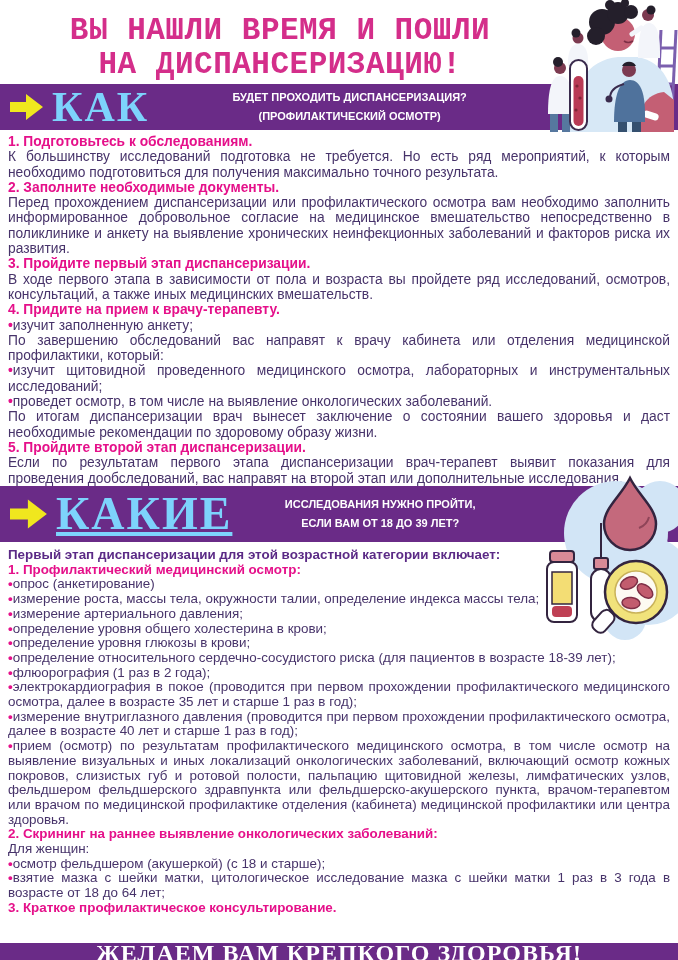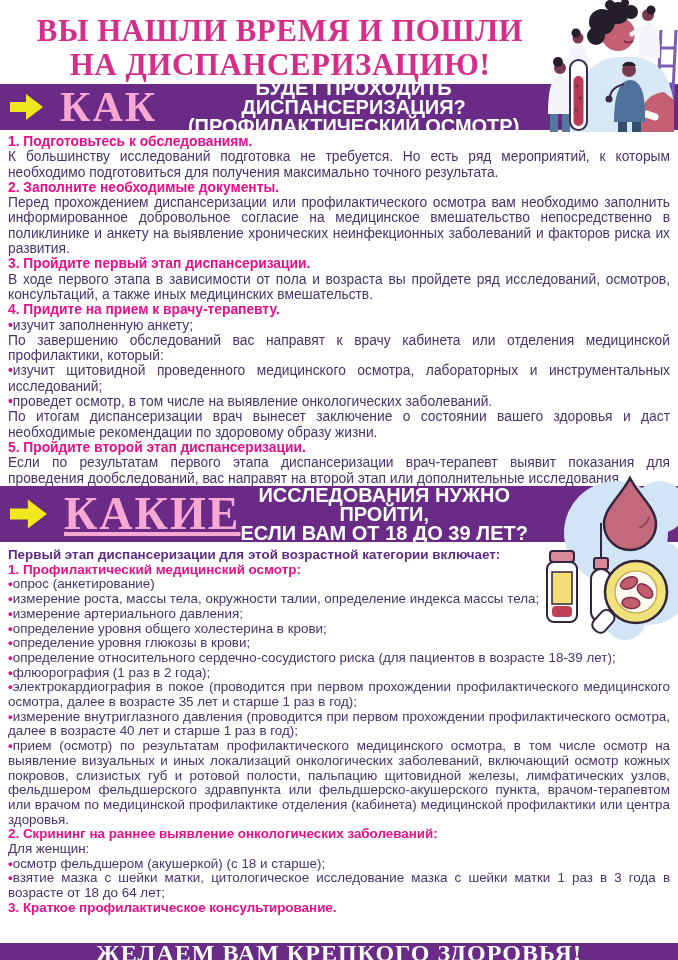"ВЫ НАШЛИ ВРЕМЯ И ПОШЛИ" .title-line { font-family: Liberation Serif, serif -> Liberation Mono, monospace }
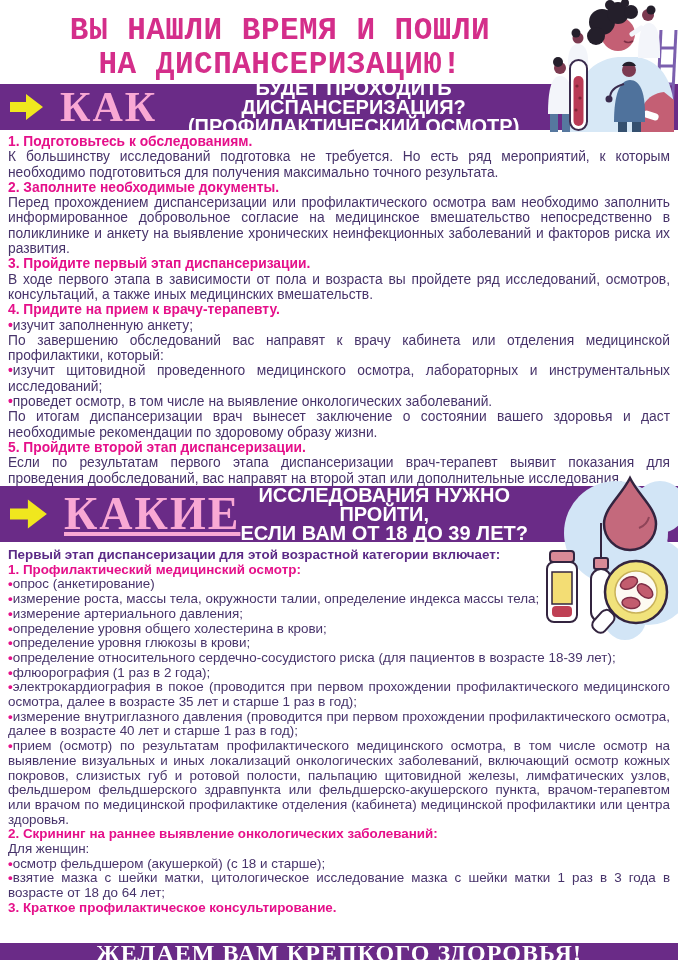"КАК" .kw { color: #f9a8d4 -> #7dd3fc; margin-left: 16px -> 8px }
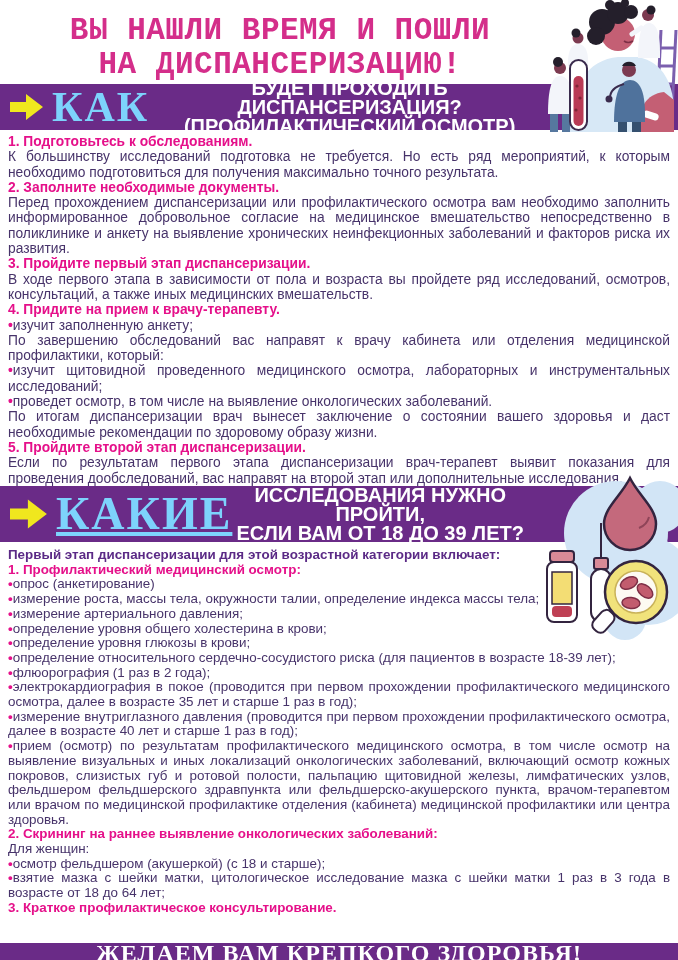"БУДЕТ ПРОХОДИТЬ ДИСПАНСЕРИЗАЦИЯ?" .banner-sub { font-size: 20px -> 11px }
